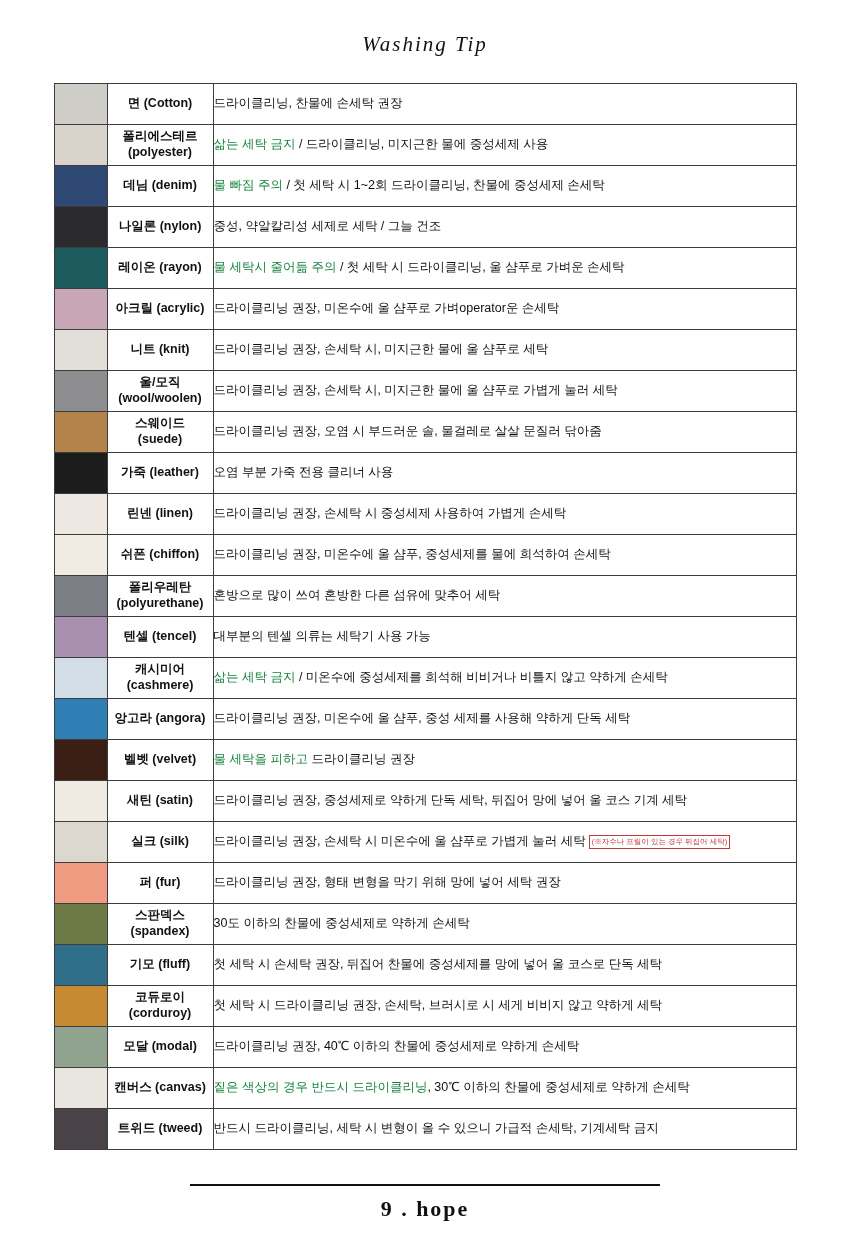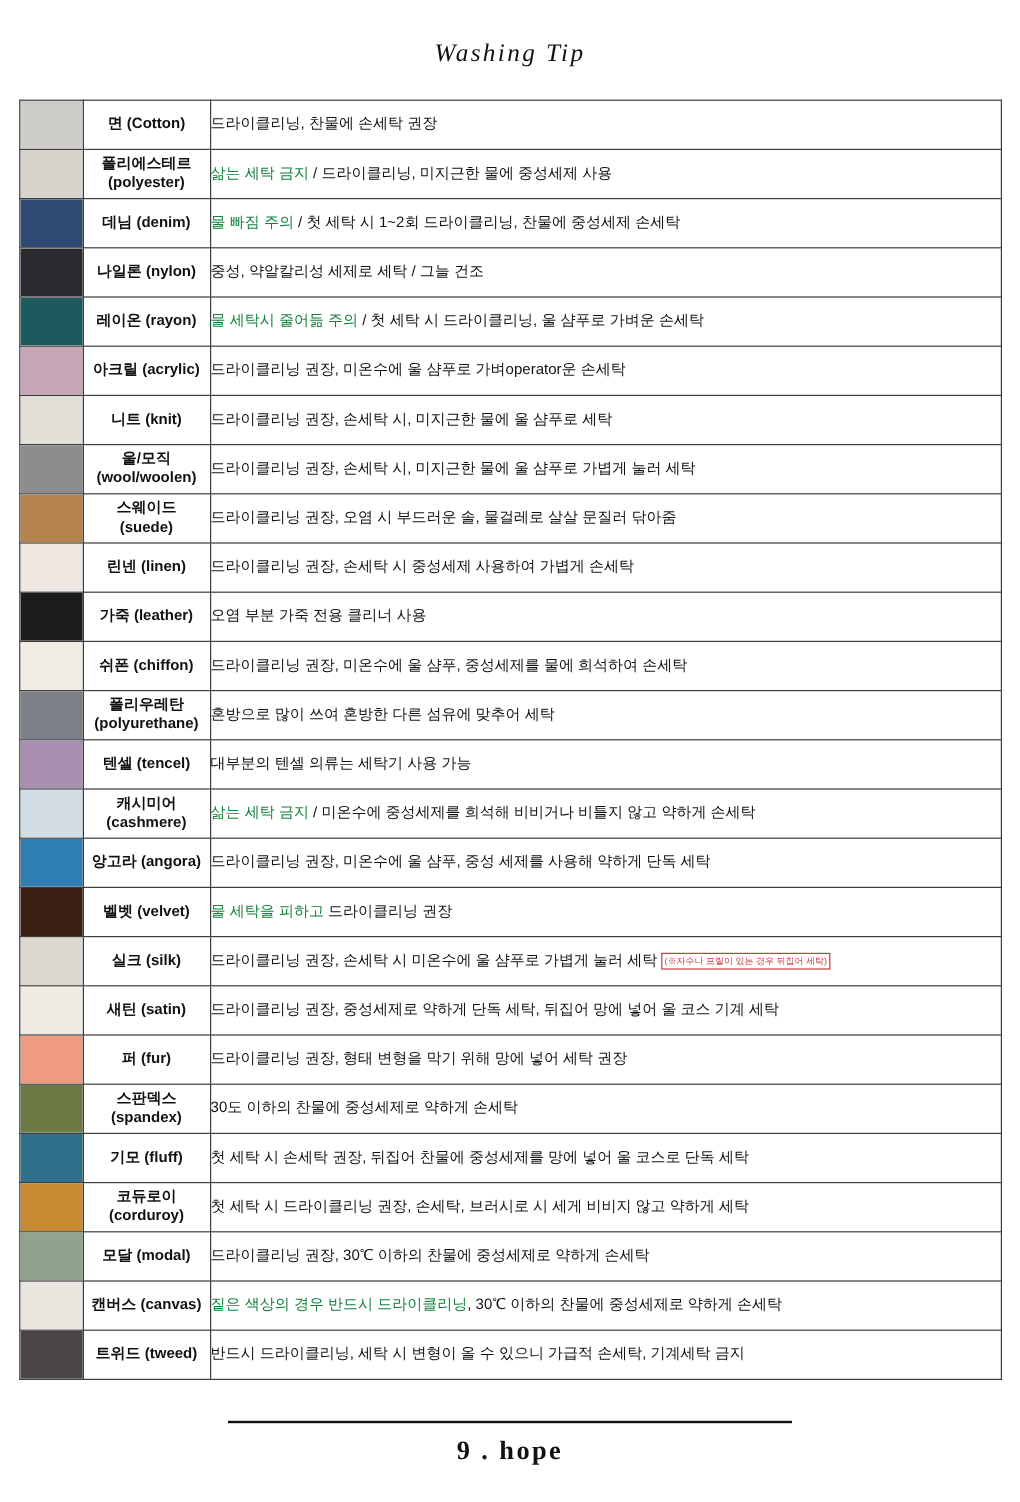"면 (Cotton)" table.tips { width: 819px -> 743px }
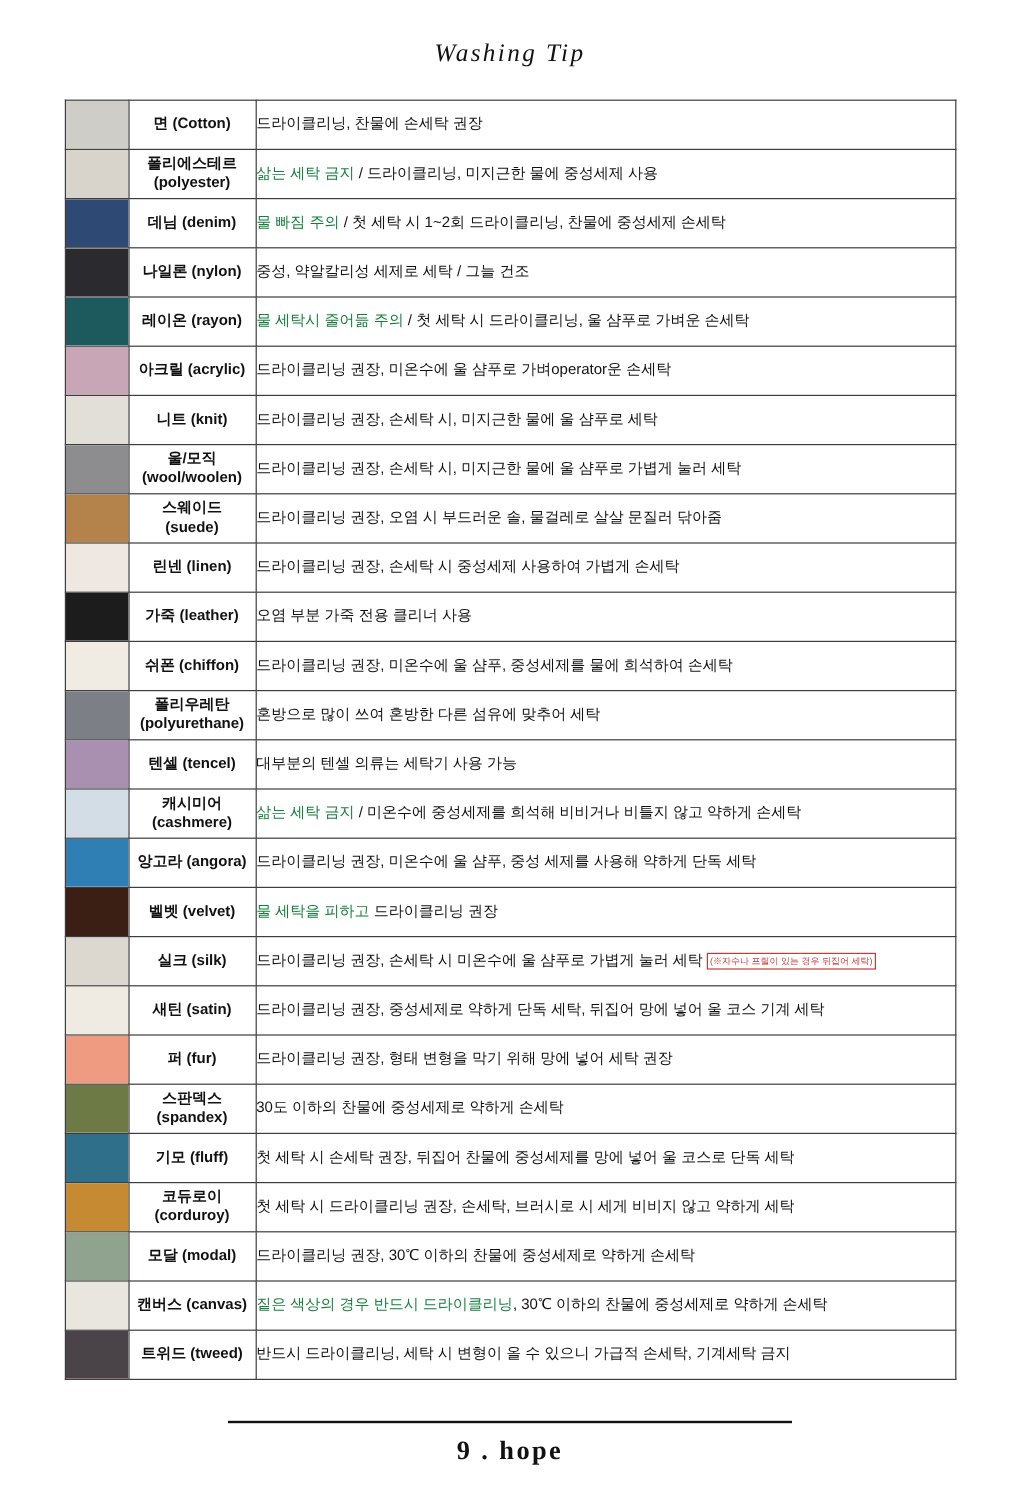"린넨 (linen)" tr { order: before "가죽 (leather)" -> after "가죽 (leather)" }
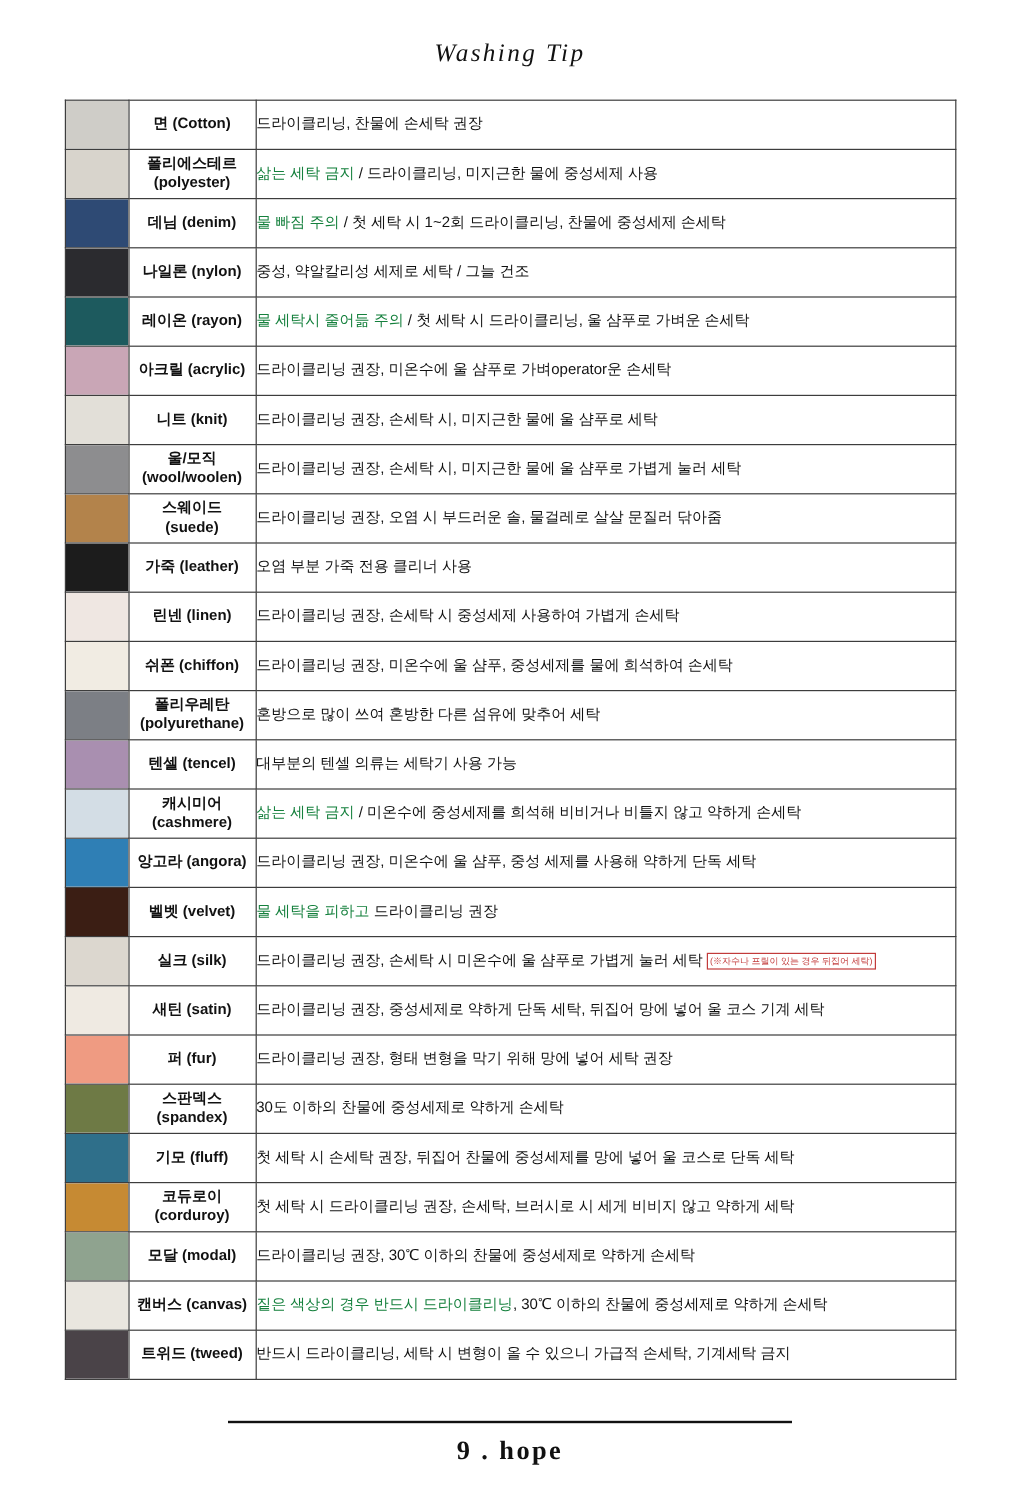"실크 (silk)" tr { order: before "새틴 (satin)" -> after "새틴 (satin)" }
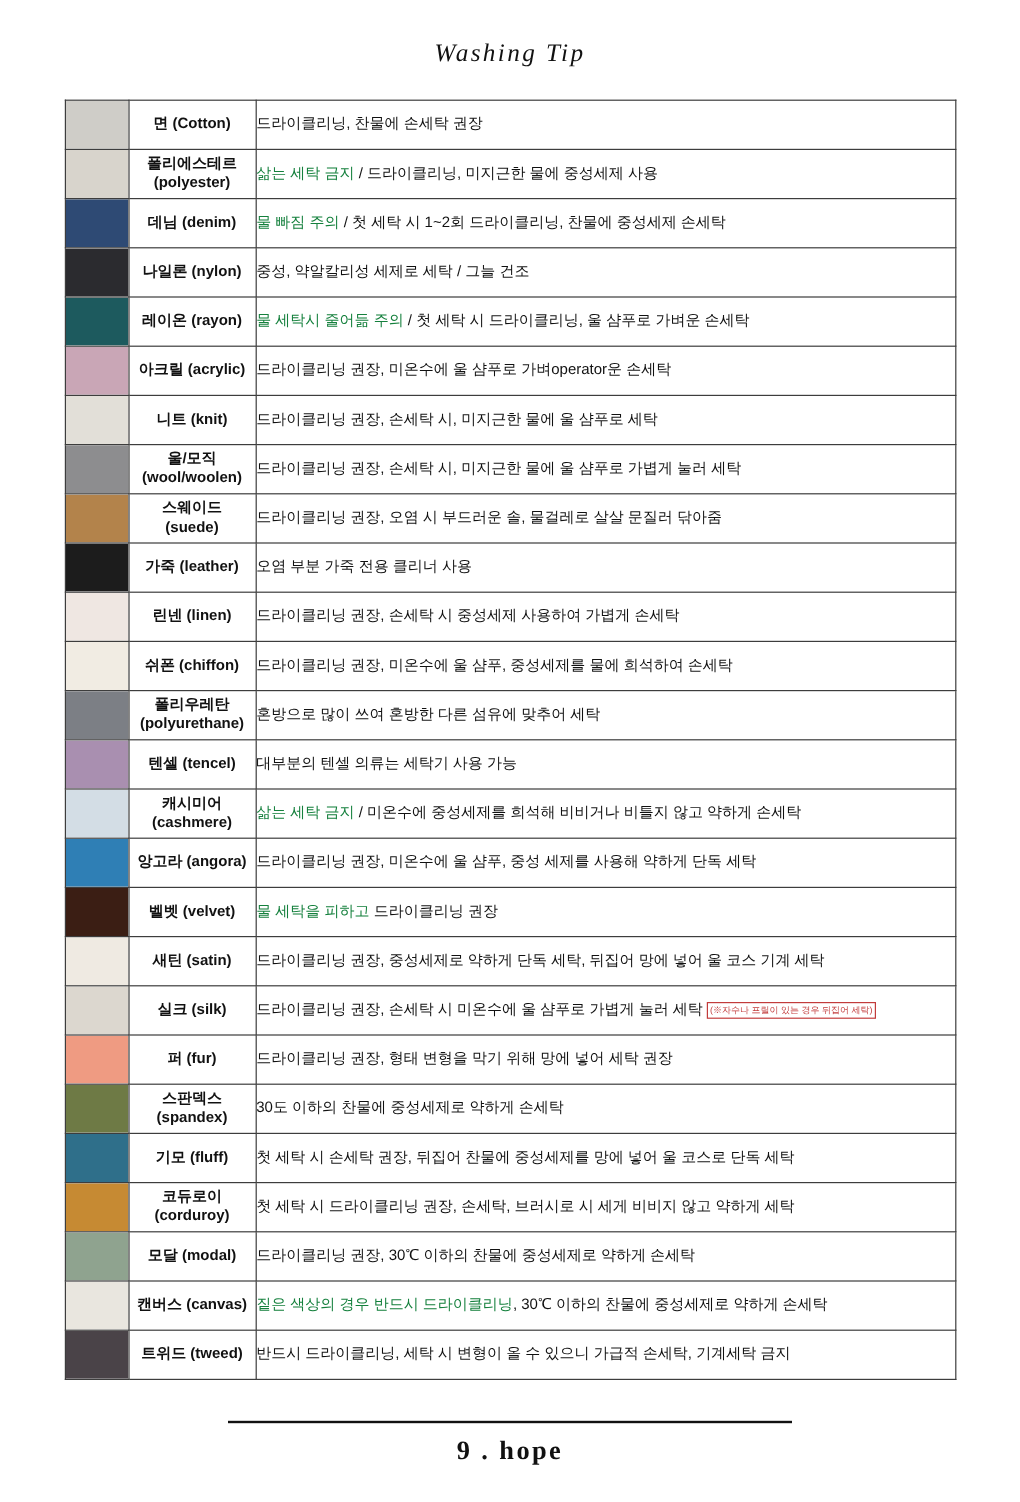"드라이클리닝 권장, 30℃ 이하의 찬물에" td.desc-cell { text: 30 -> 40 }
